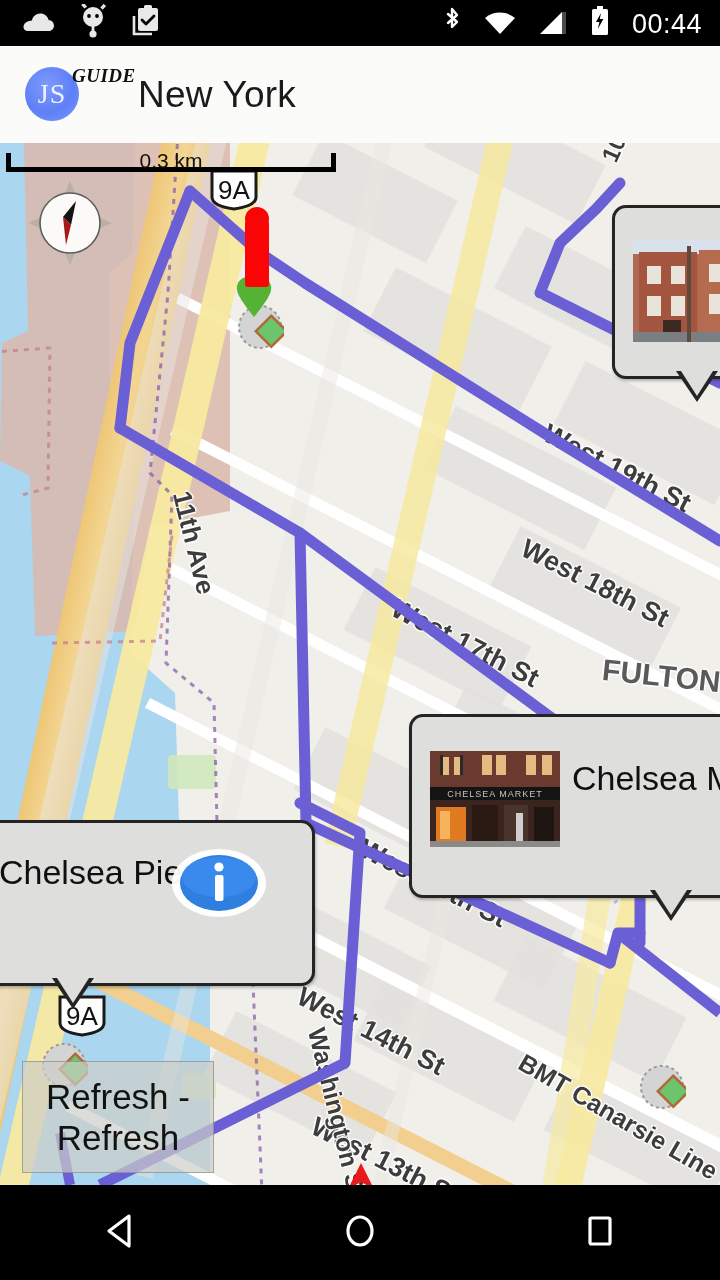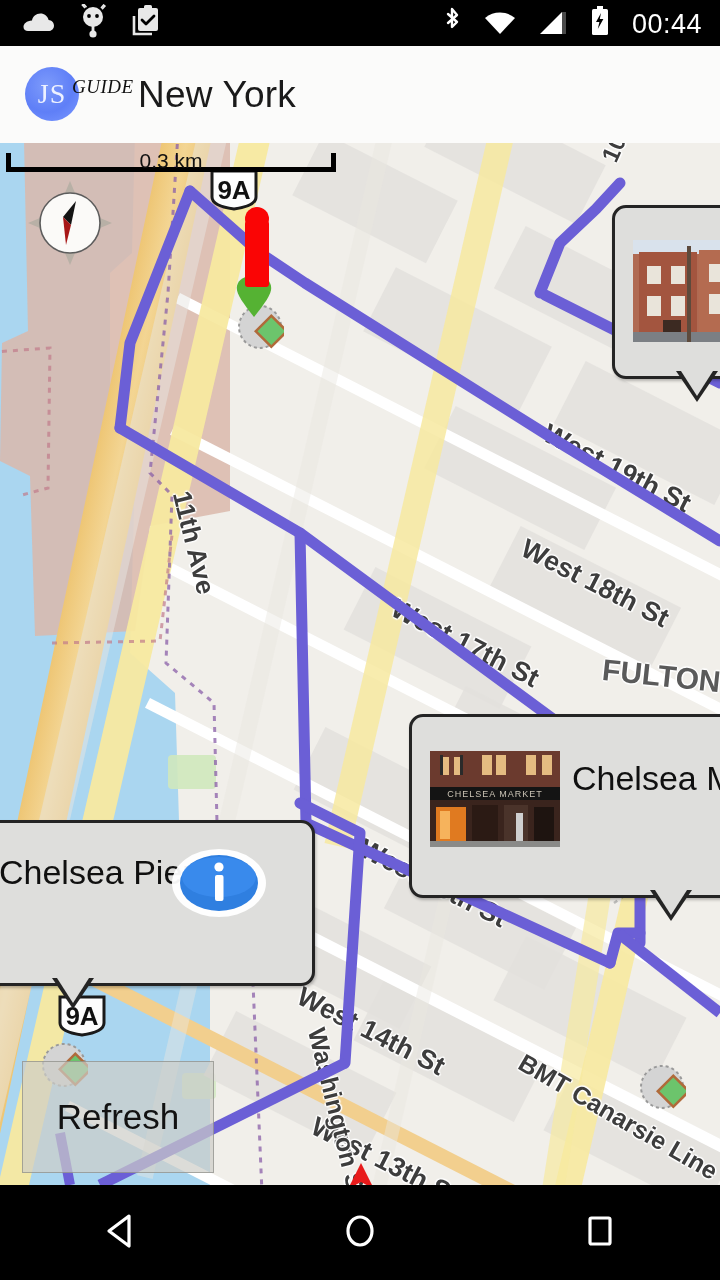"GUIDE" .logo-guide { font-weight: 400 -> 700; top: 12px -> 1px }
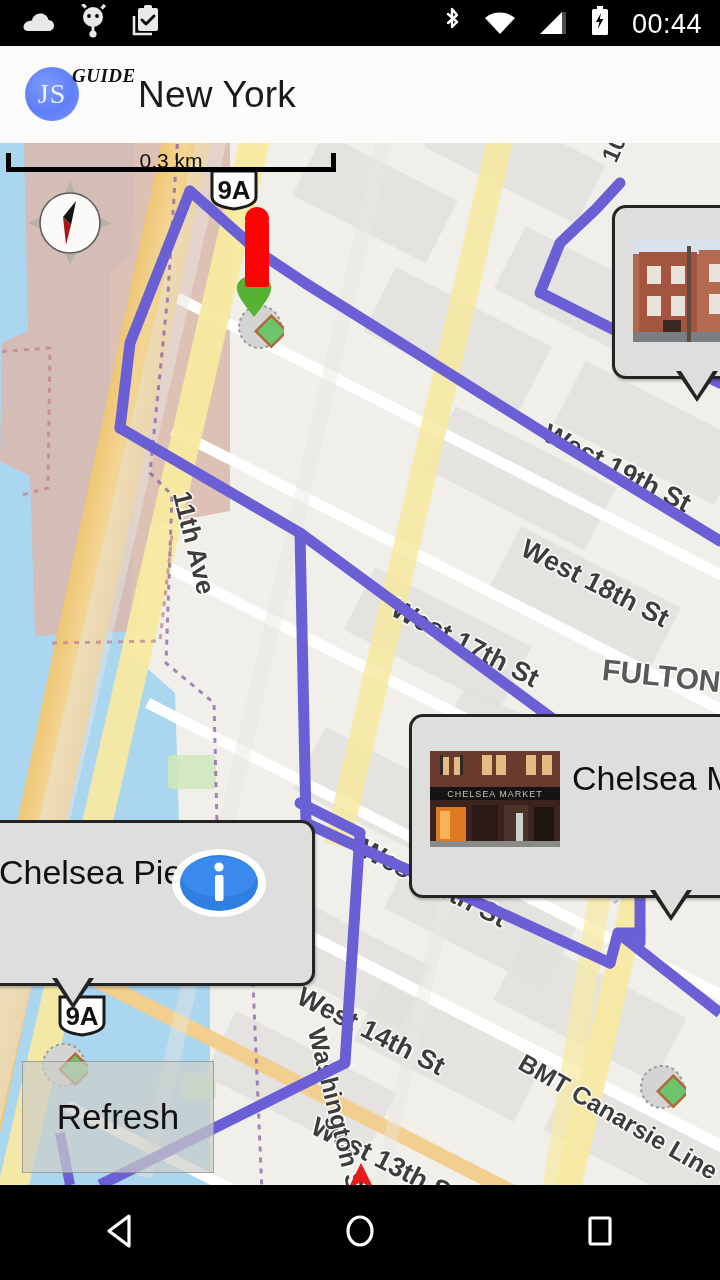"9A" .shield .sh-txt { font-weight: 700 -> 400 }
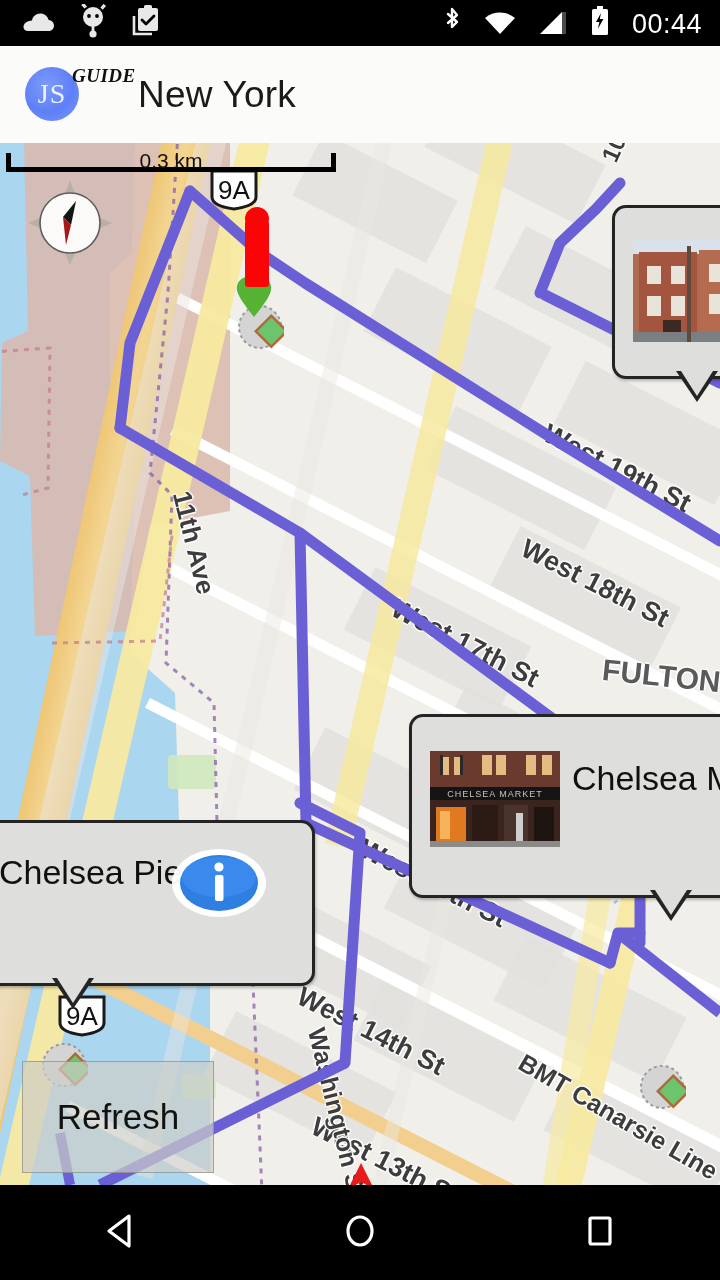"Refresh -" div { html: none -> <div>Refresh -</div> }
